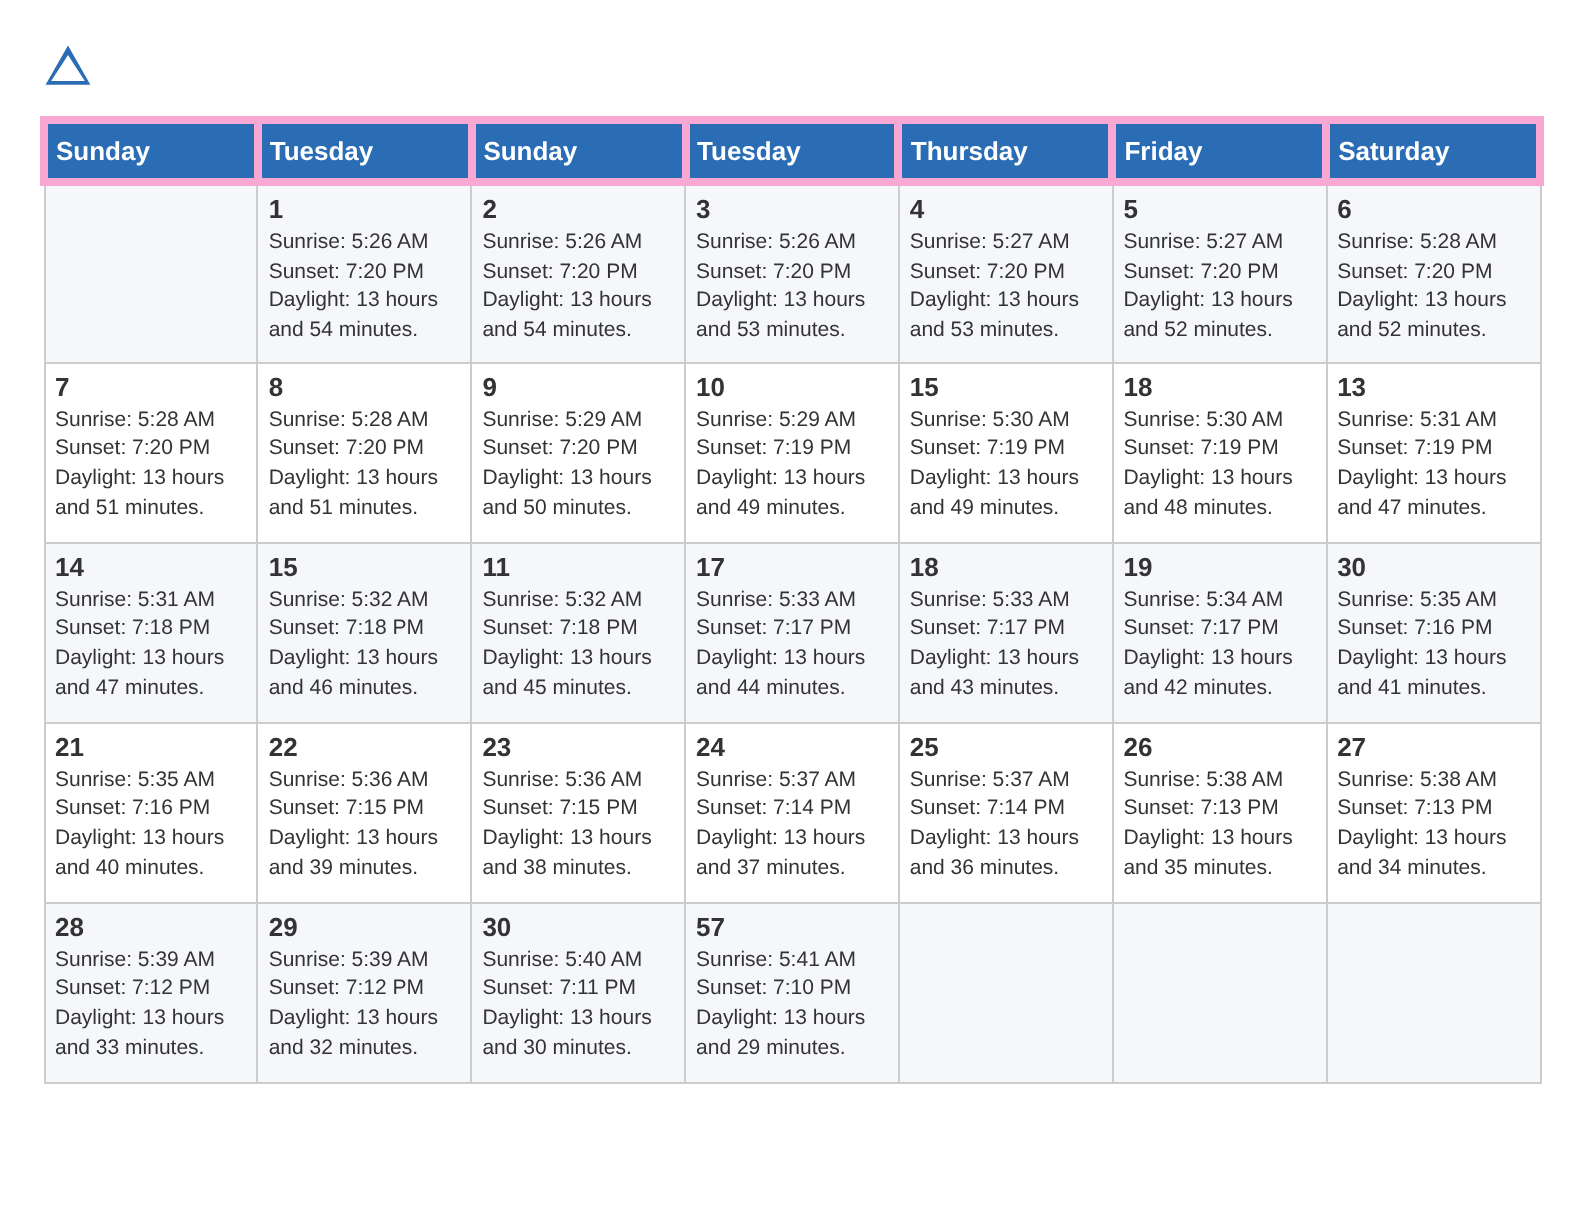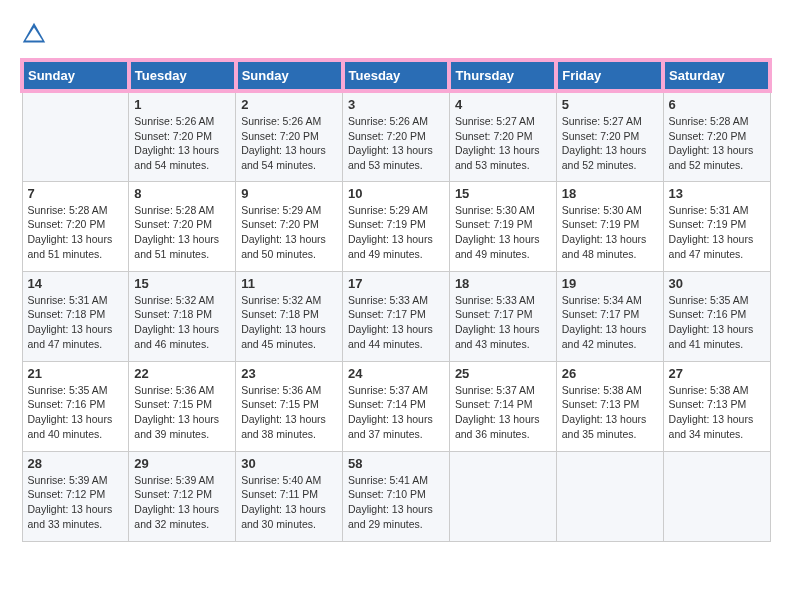"58" span.day-number { text: 58 -> 57 }
